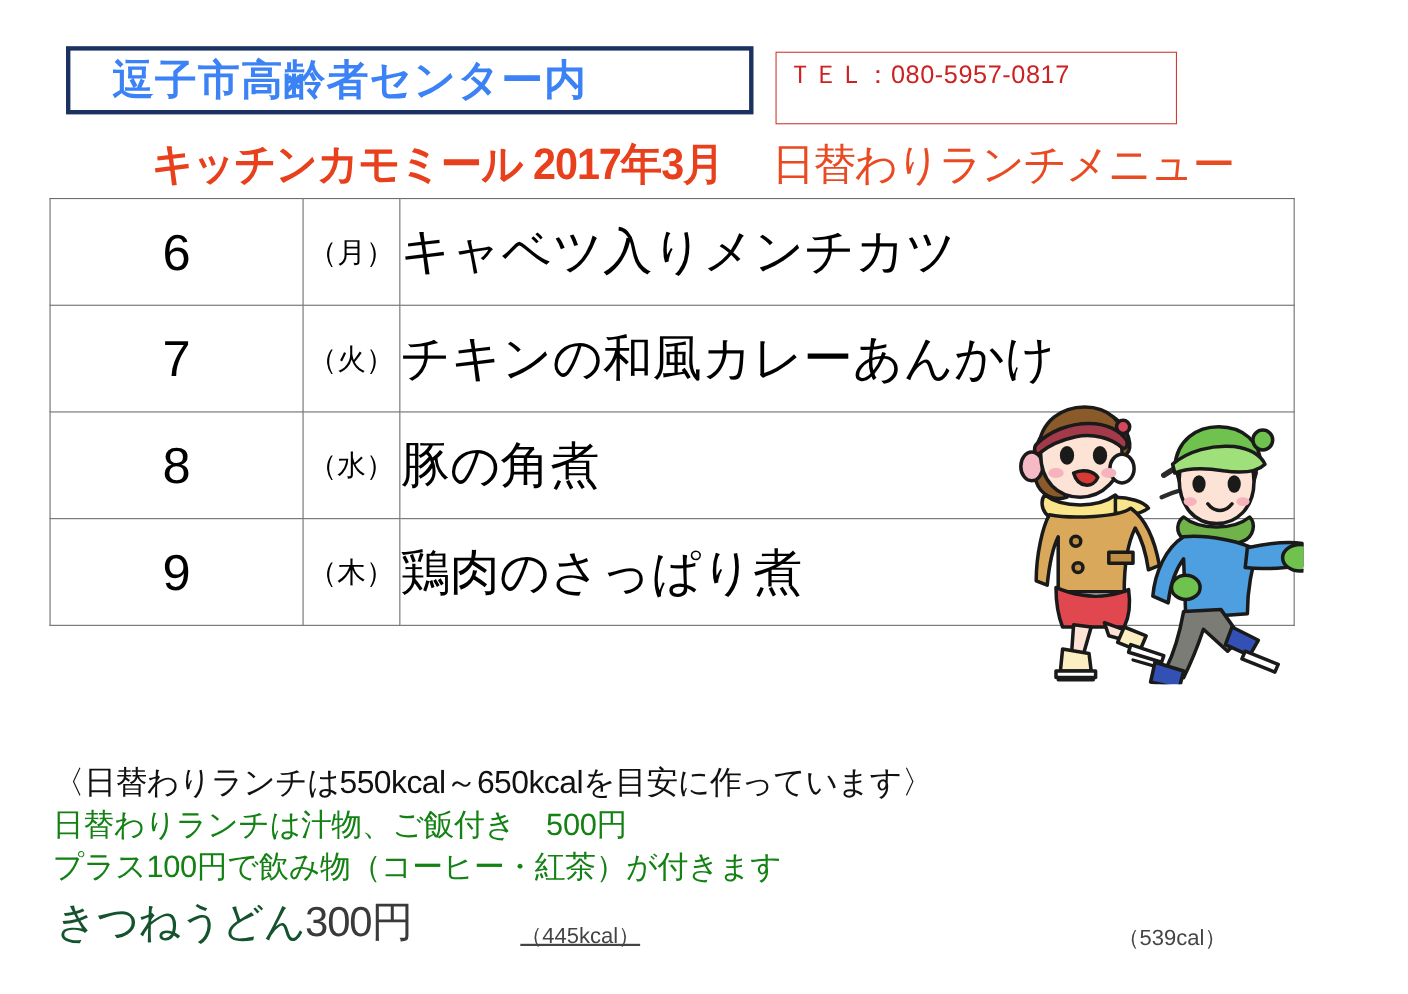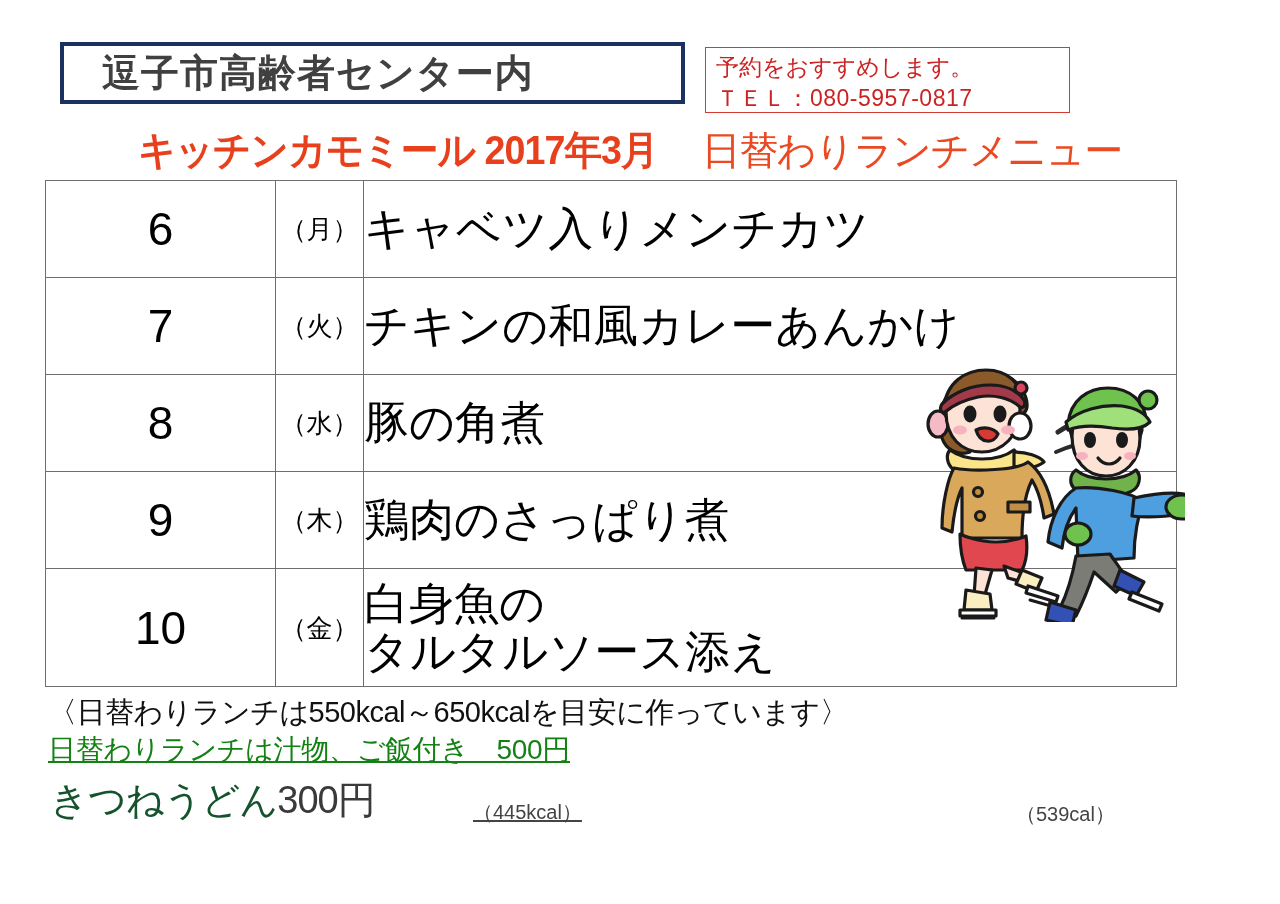"逗子市高齢者センター内" .venue-text { color: #404040 -> #3b82f6 }
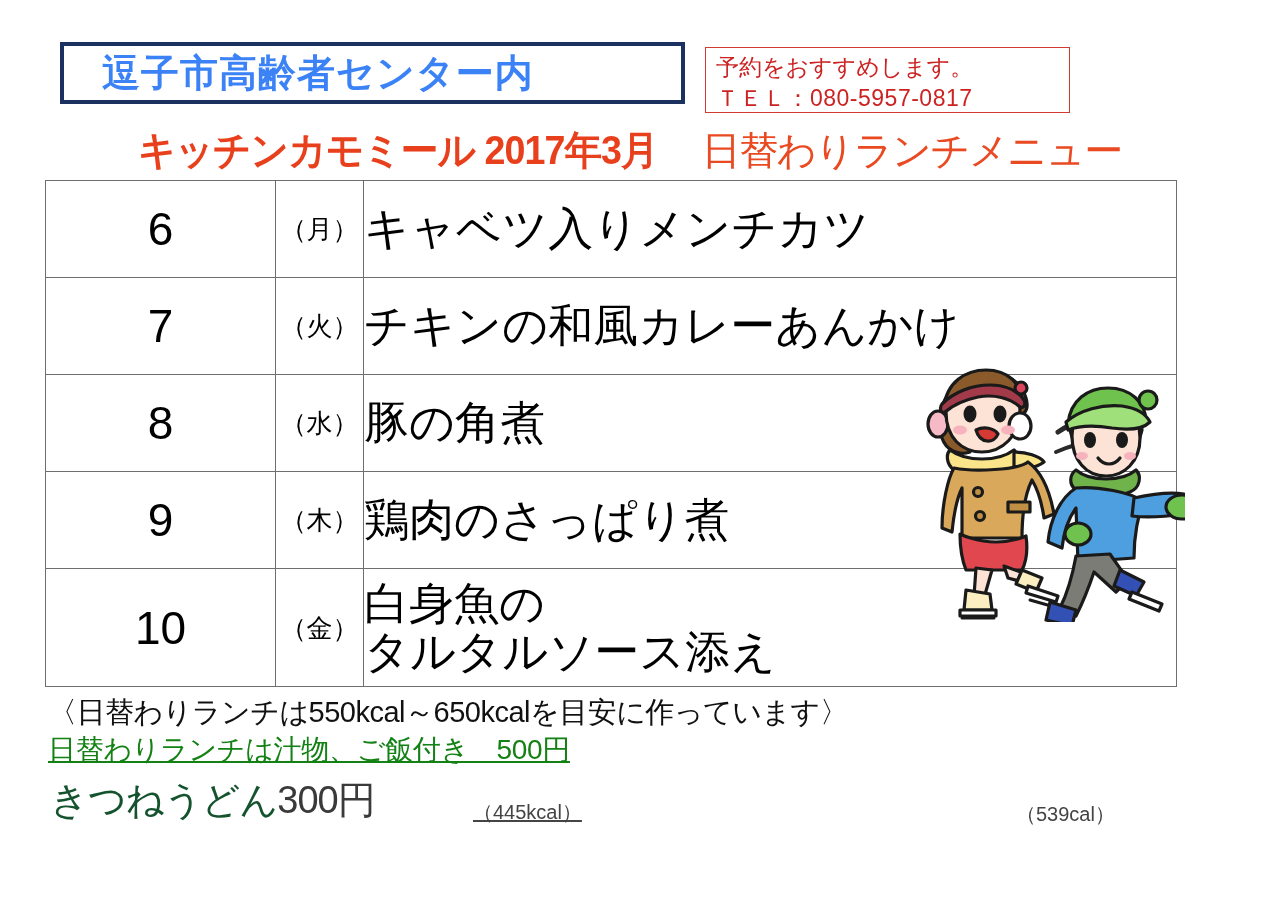"予約をおすすめします。" div.reserve-line { html: <div>予約をおすすめします。</div> -> none }
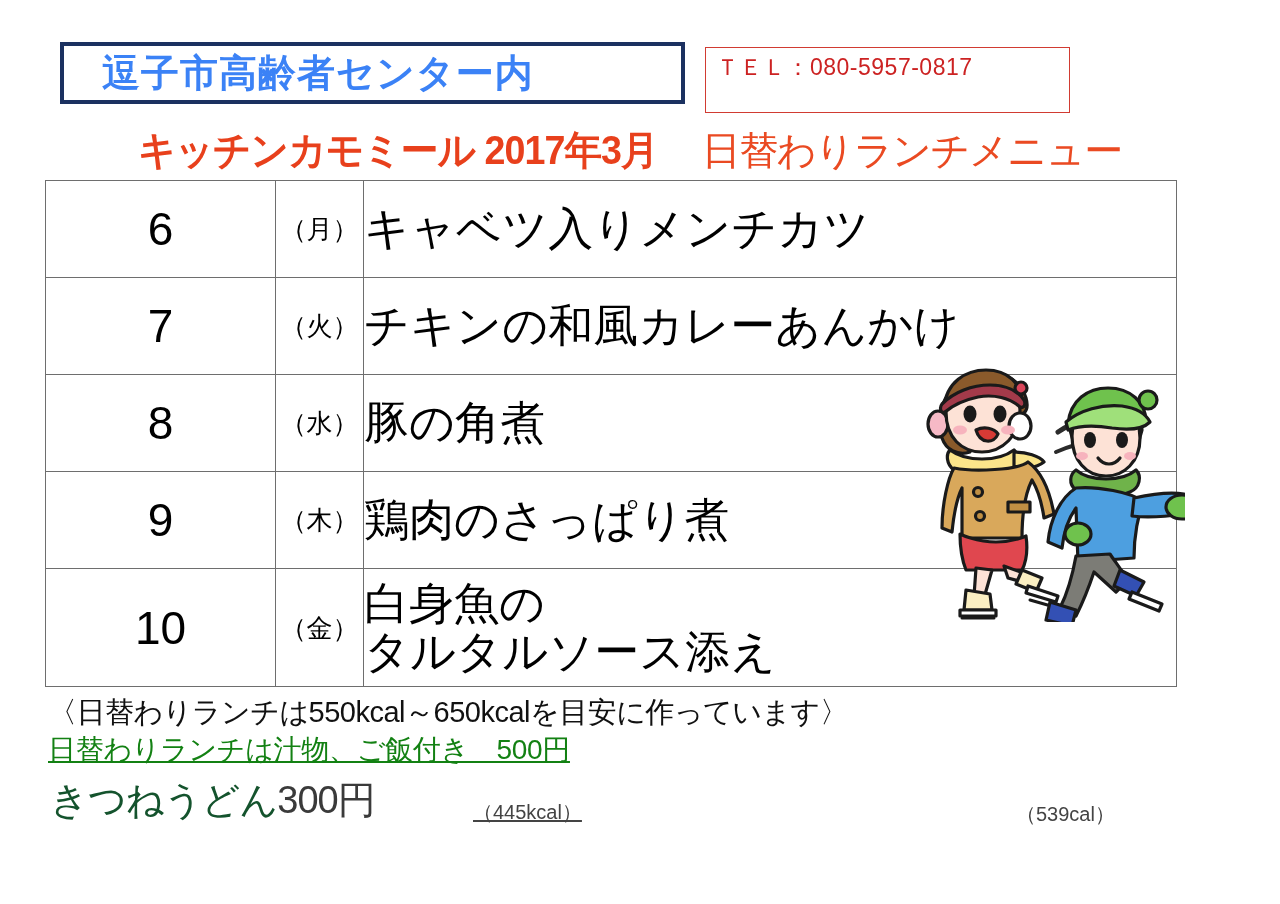"10" tr.row-5 { html: <tr> <td>10</td> <td>（金）</td> <td> <span>白身魚の</span> <span>タルタルソース添え</span> </td> </tr> -> none }
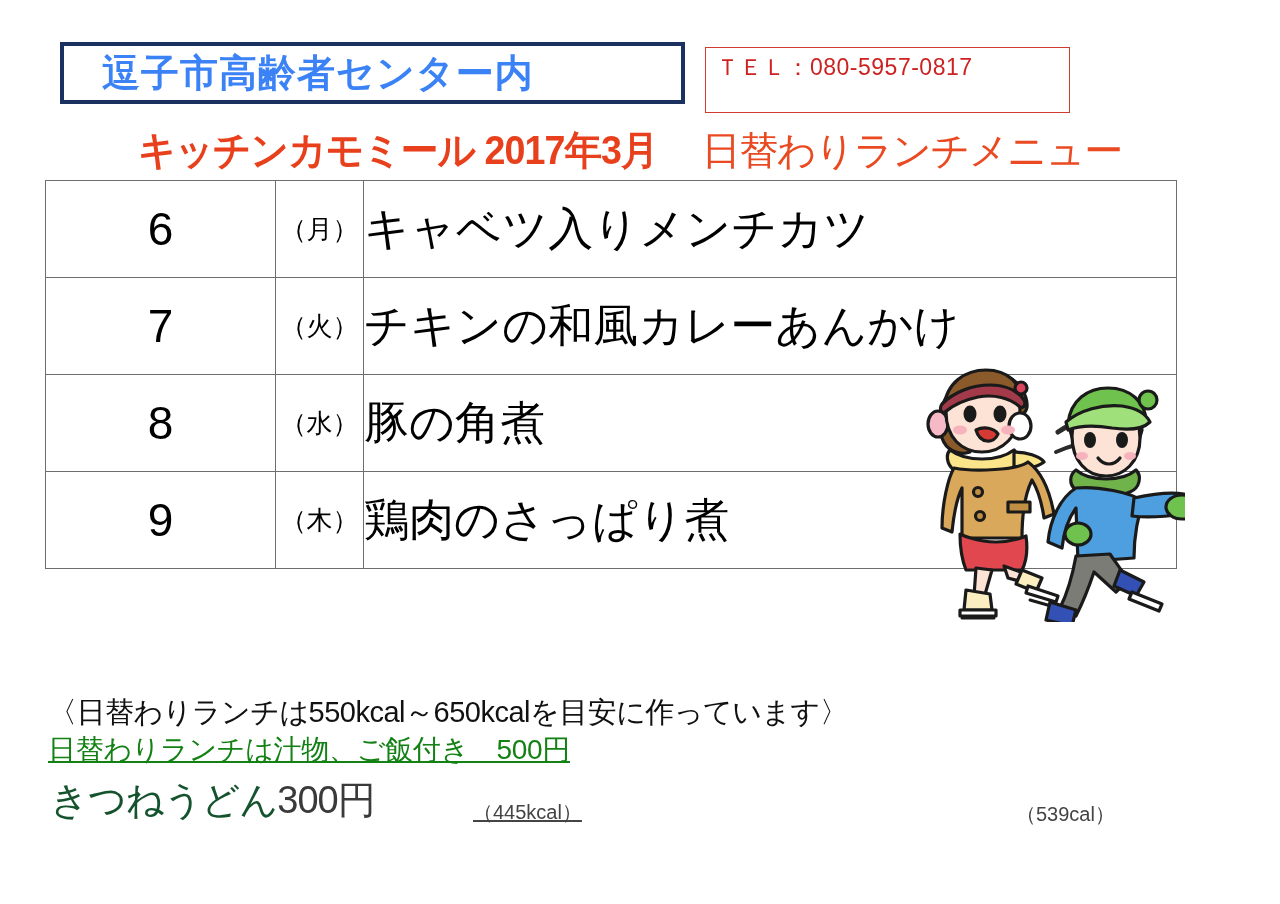"日替わりランチは汁物、ご飯付き 500円" .f-green { text-decoration: underline -> none }
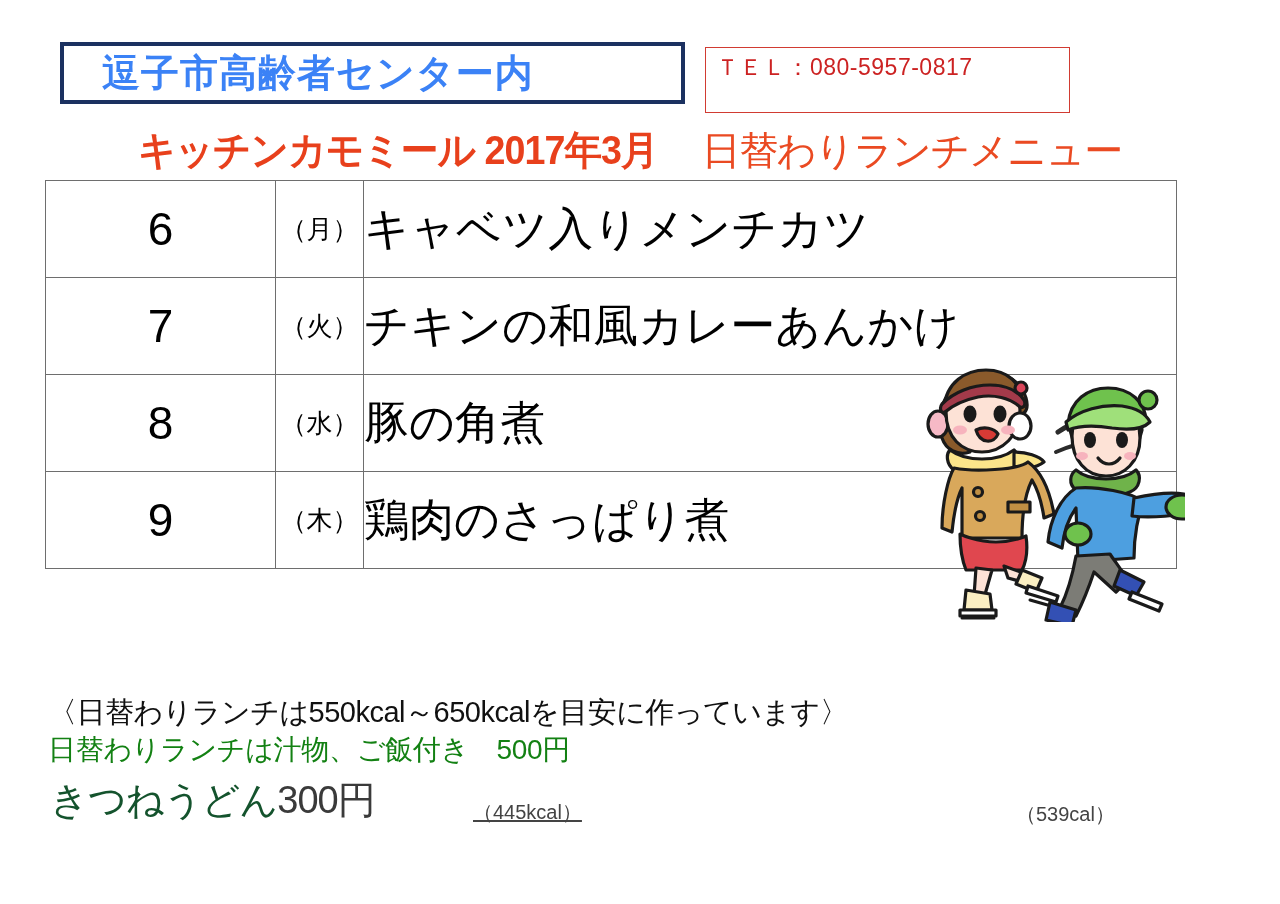"プラス100円で飲み物（コーヒー・紅茶）が付きます" div.f-green { html: none -> <div>プラス100円で飲み物（コーヒー・紅茶）が付きます</div> }
